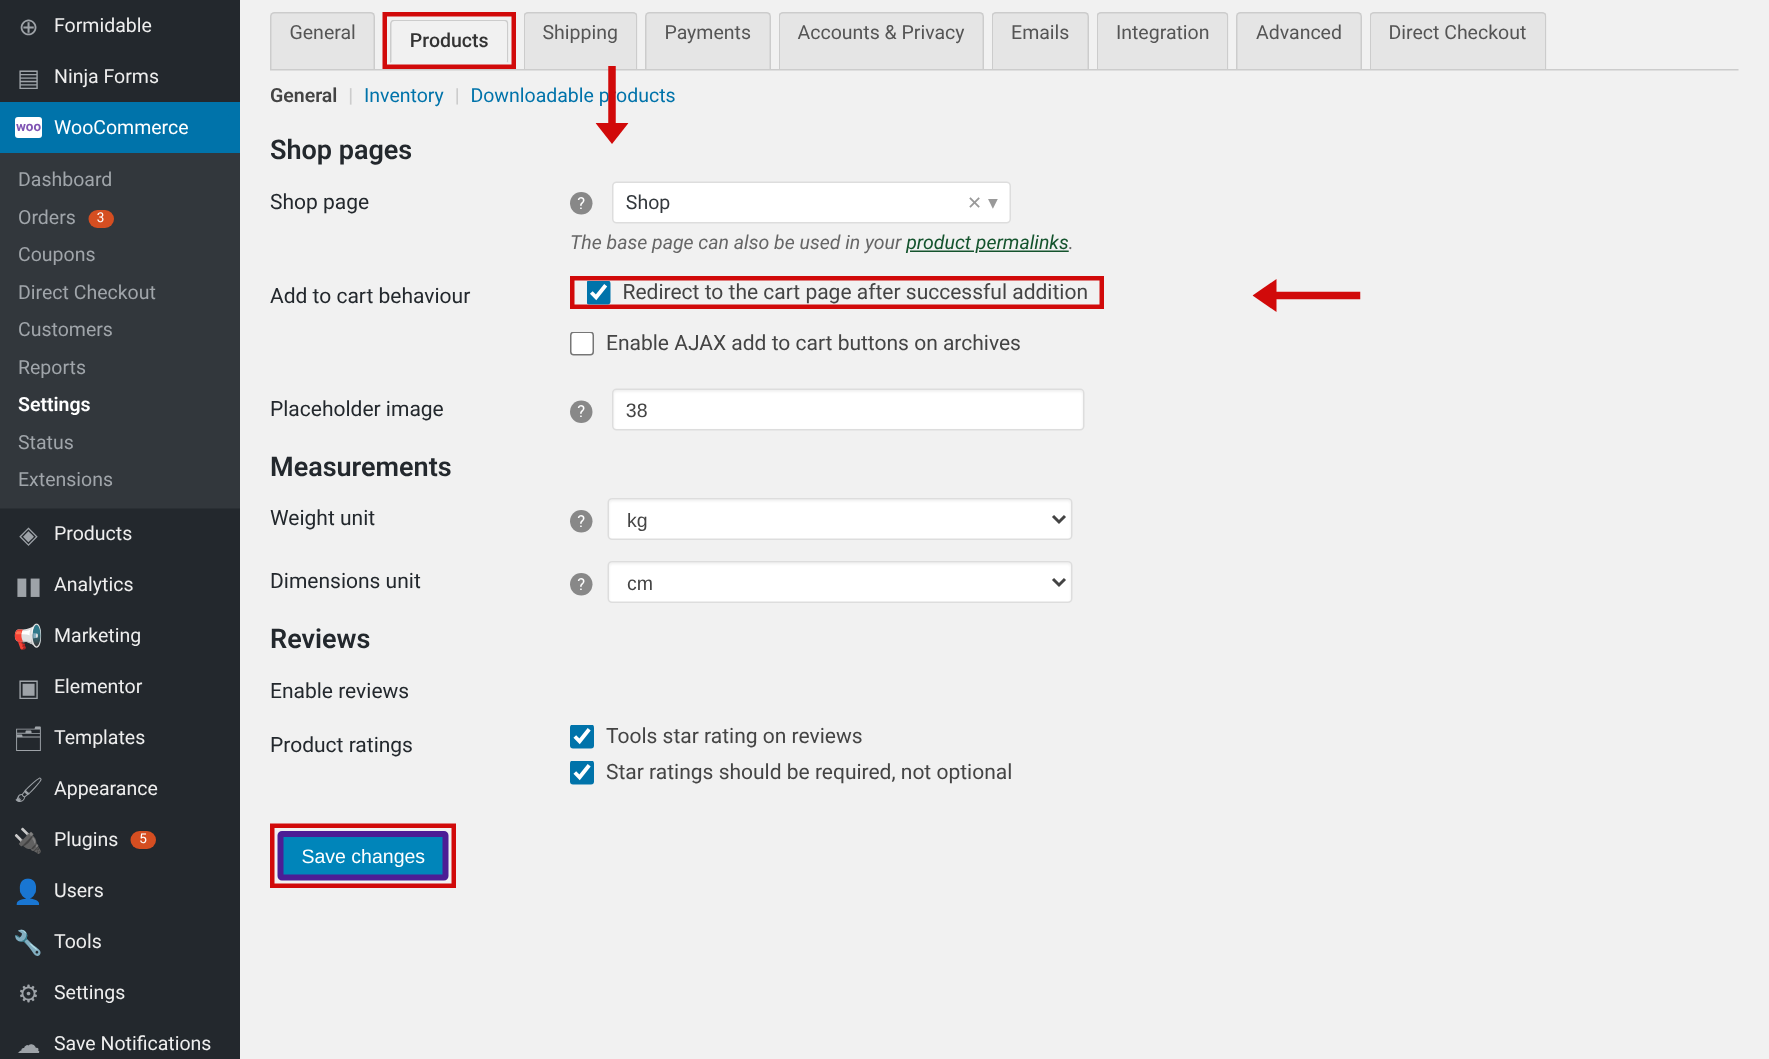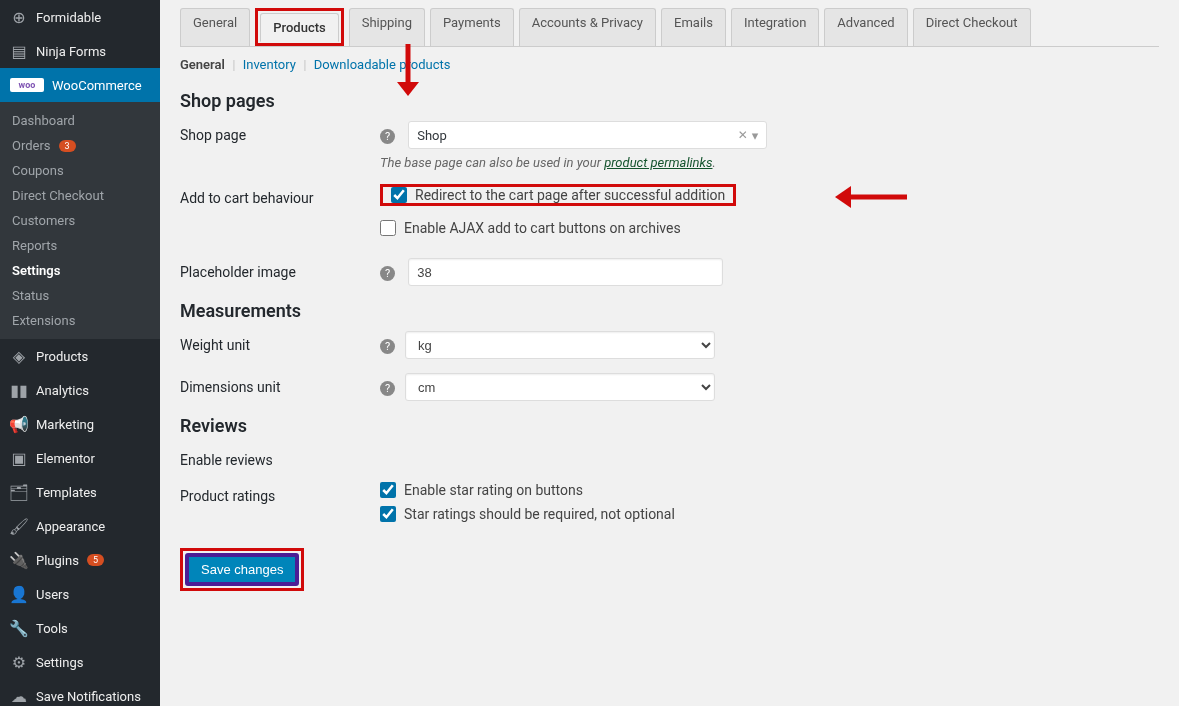"woo" span.ic { width: 34px -> 18px }
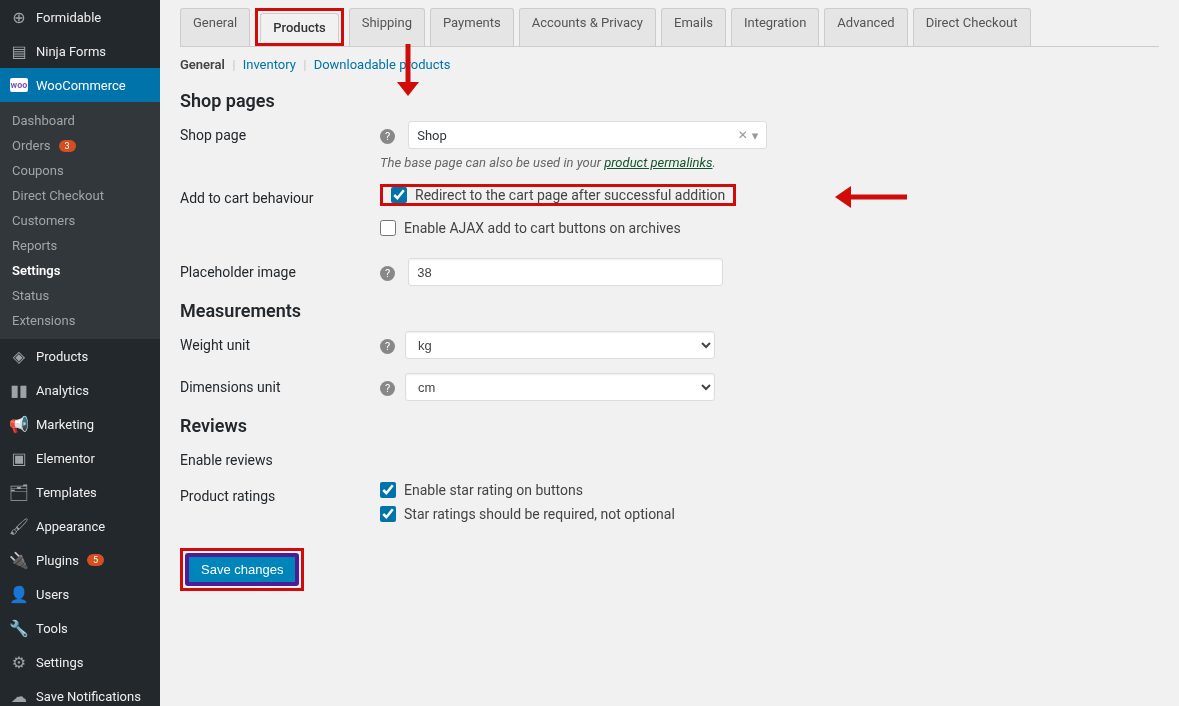"Shop" .select-wide { width: 359px -> 266px }
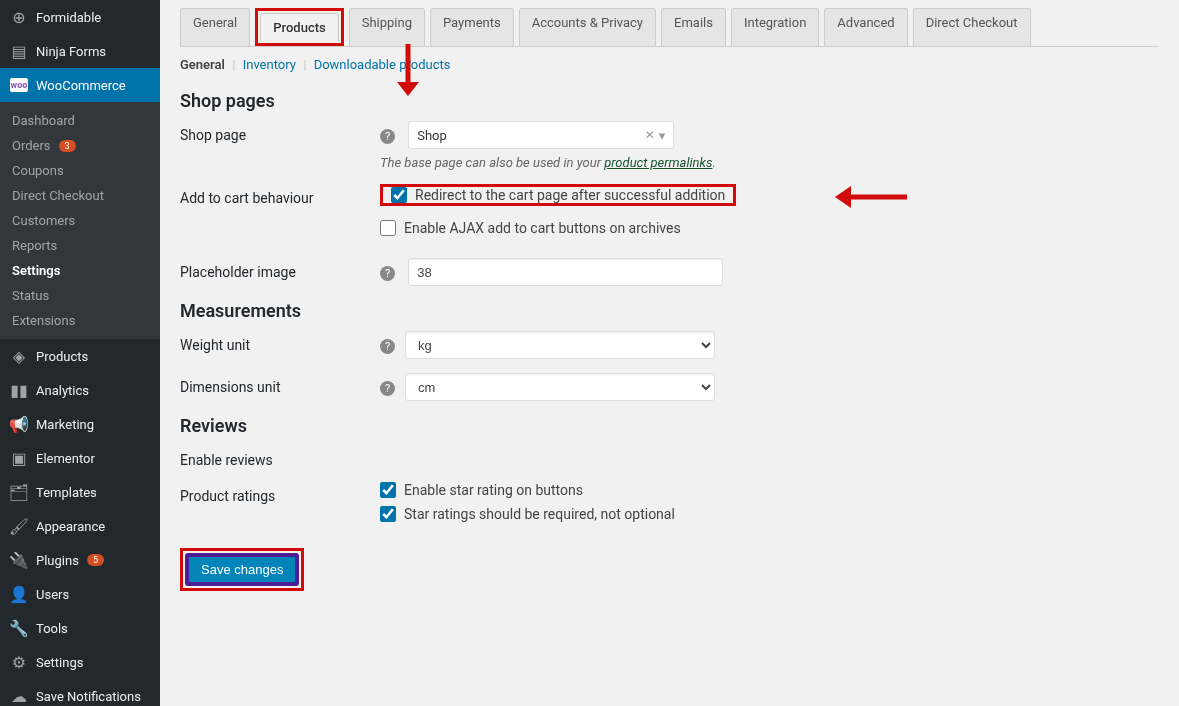"Enable star rating on buttons" span { text: Enable star rating on buttons -> Tools star rating on reviews }
